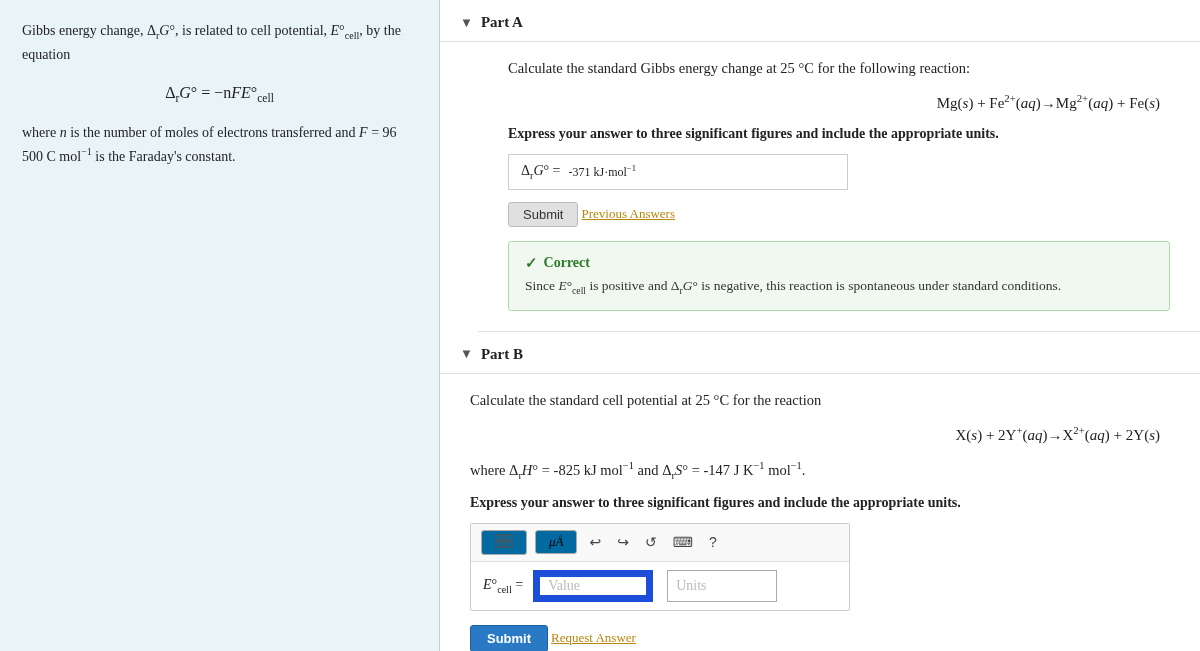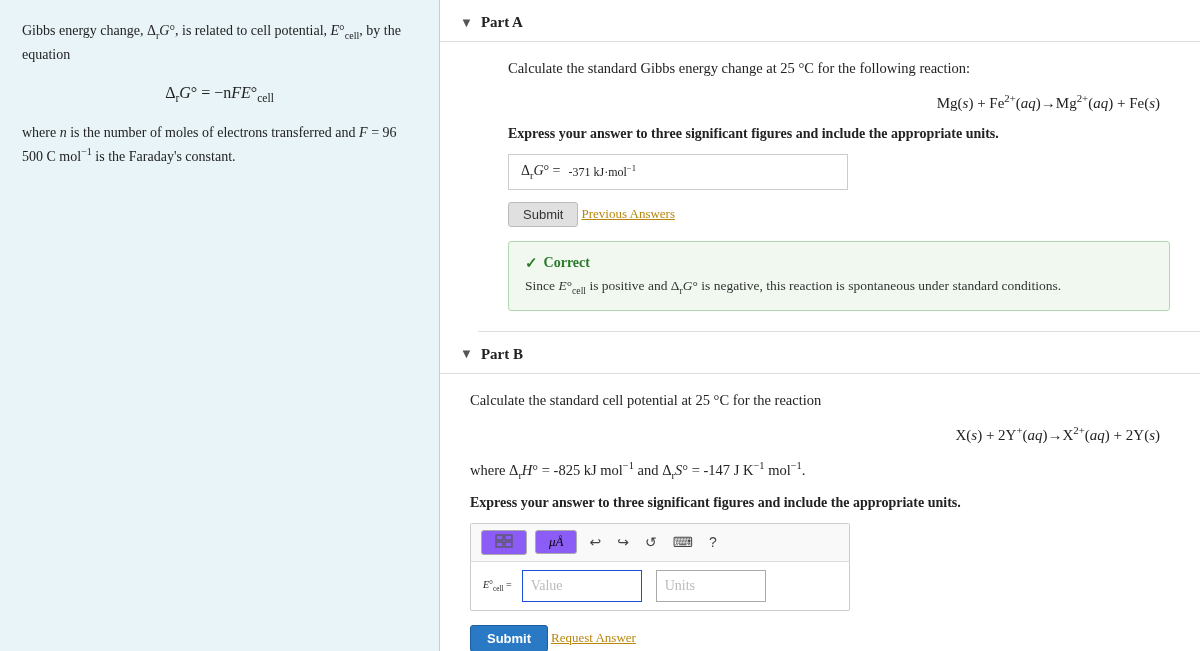"μÅ" .toolbar-btn { background: #8b5cf6 -> #0369a1 }
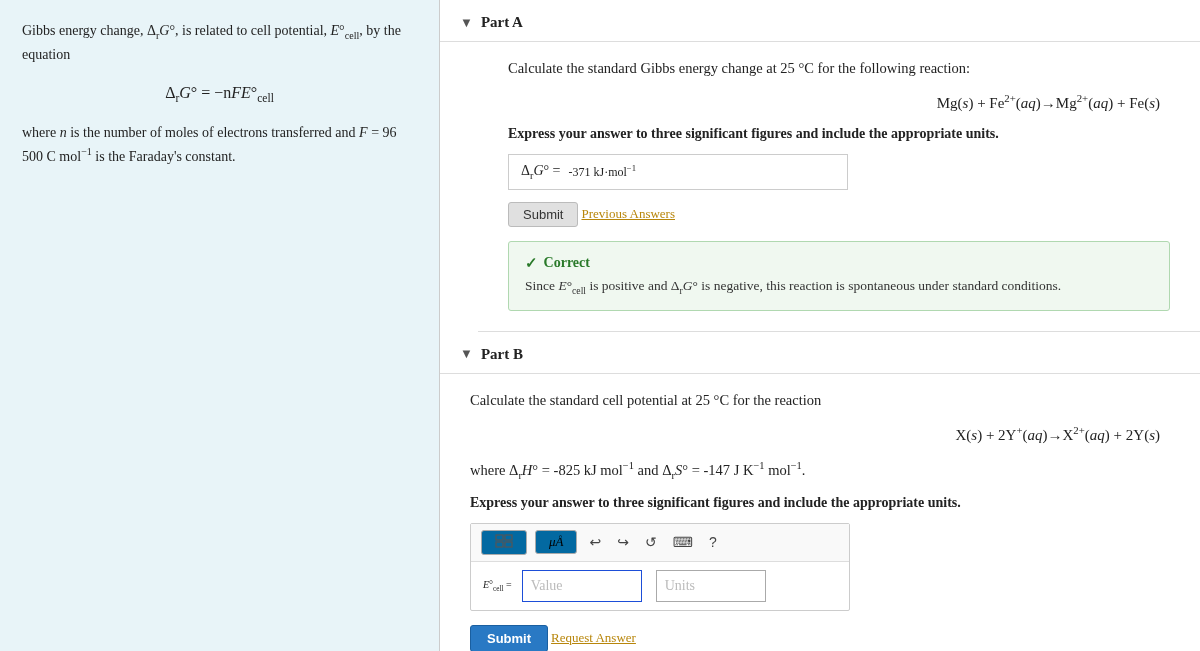"E°cell =" .math-input-label { font-size: 10px -> 14px }
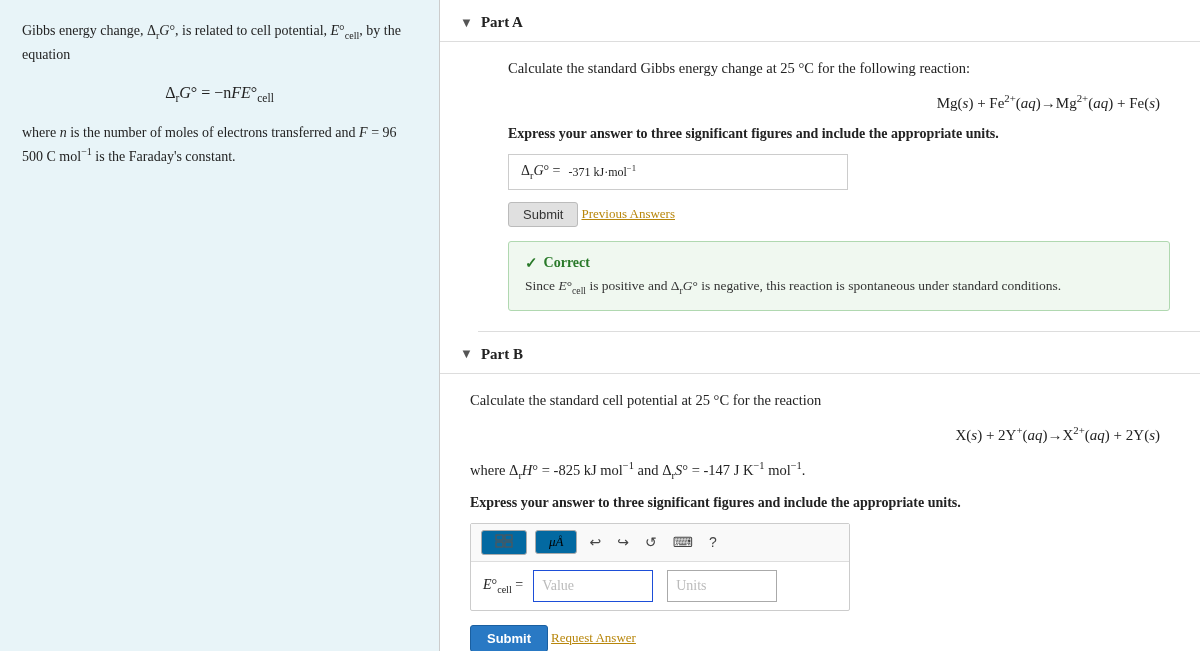"Value" .value-field { border: 1px solid #1d4ed8 -> 7px solid #1d4ed8 }
